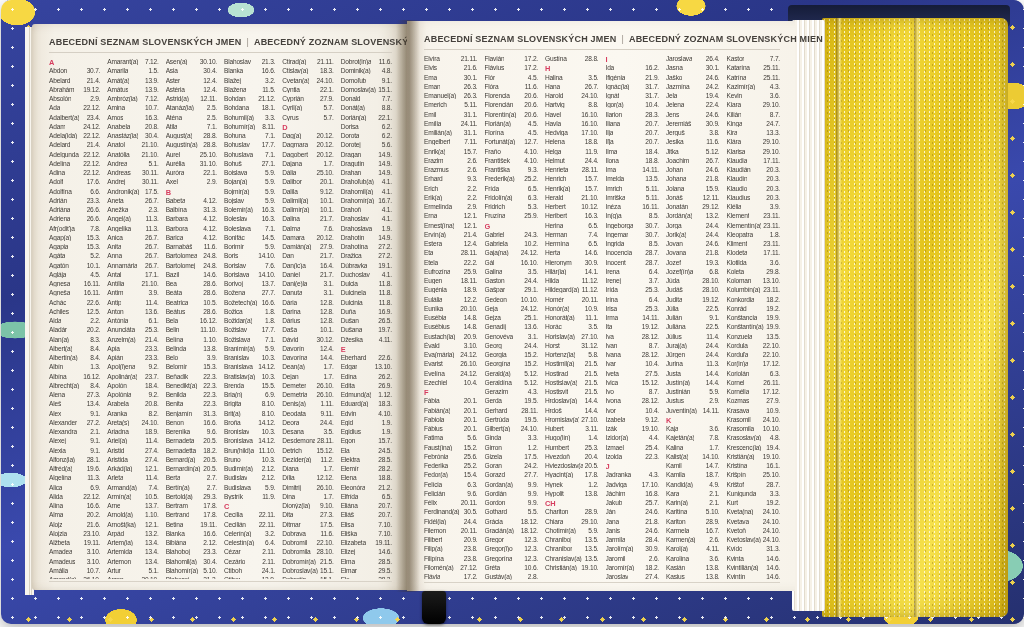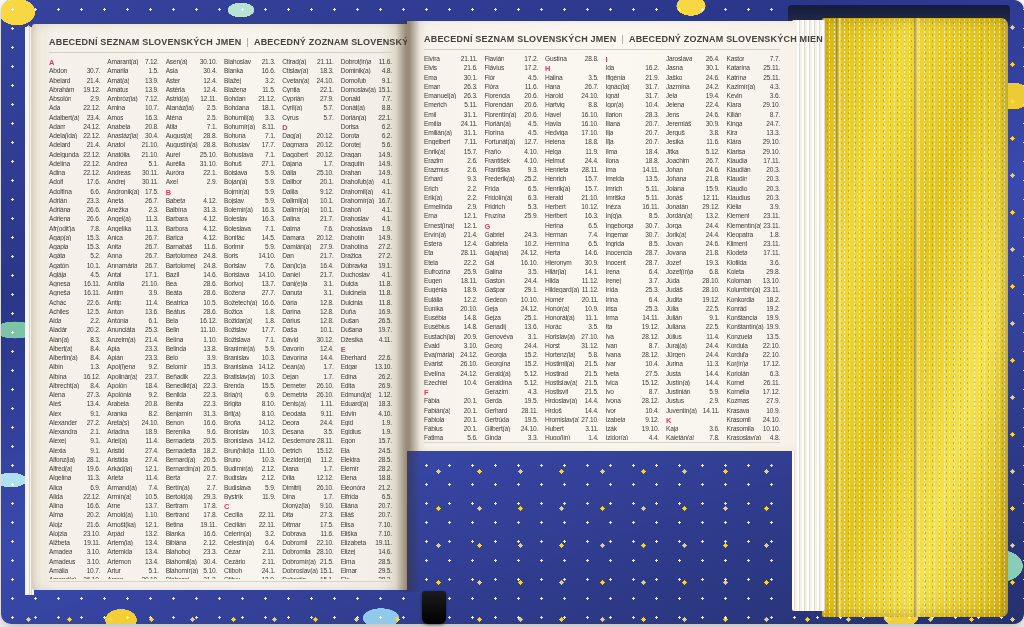"ABECEDNÍ SEZNAM SLOVENSKÝCH JMEN | ABECEDNÝ ZOZNAM SLOVENSKÝCH" .page-right { height: 430px -> 570px }
